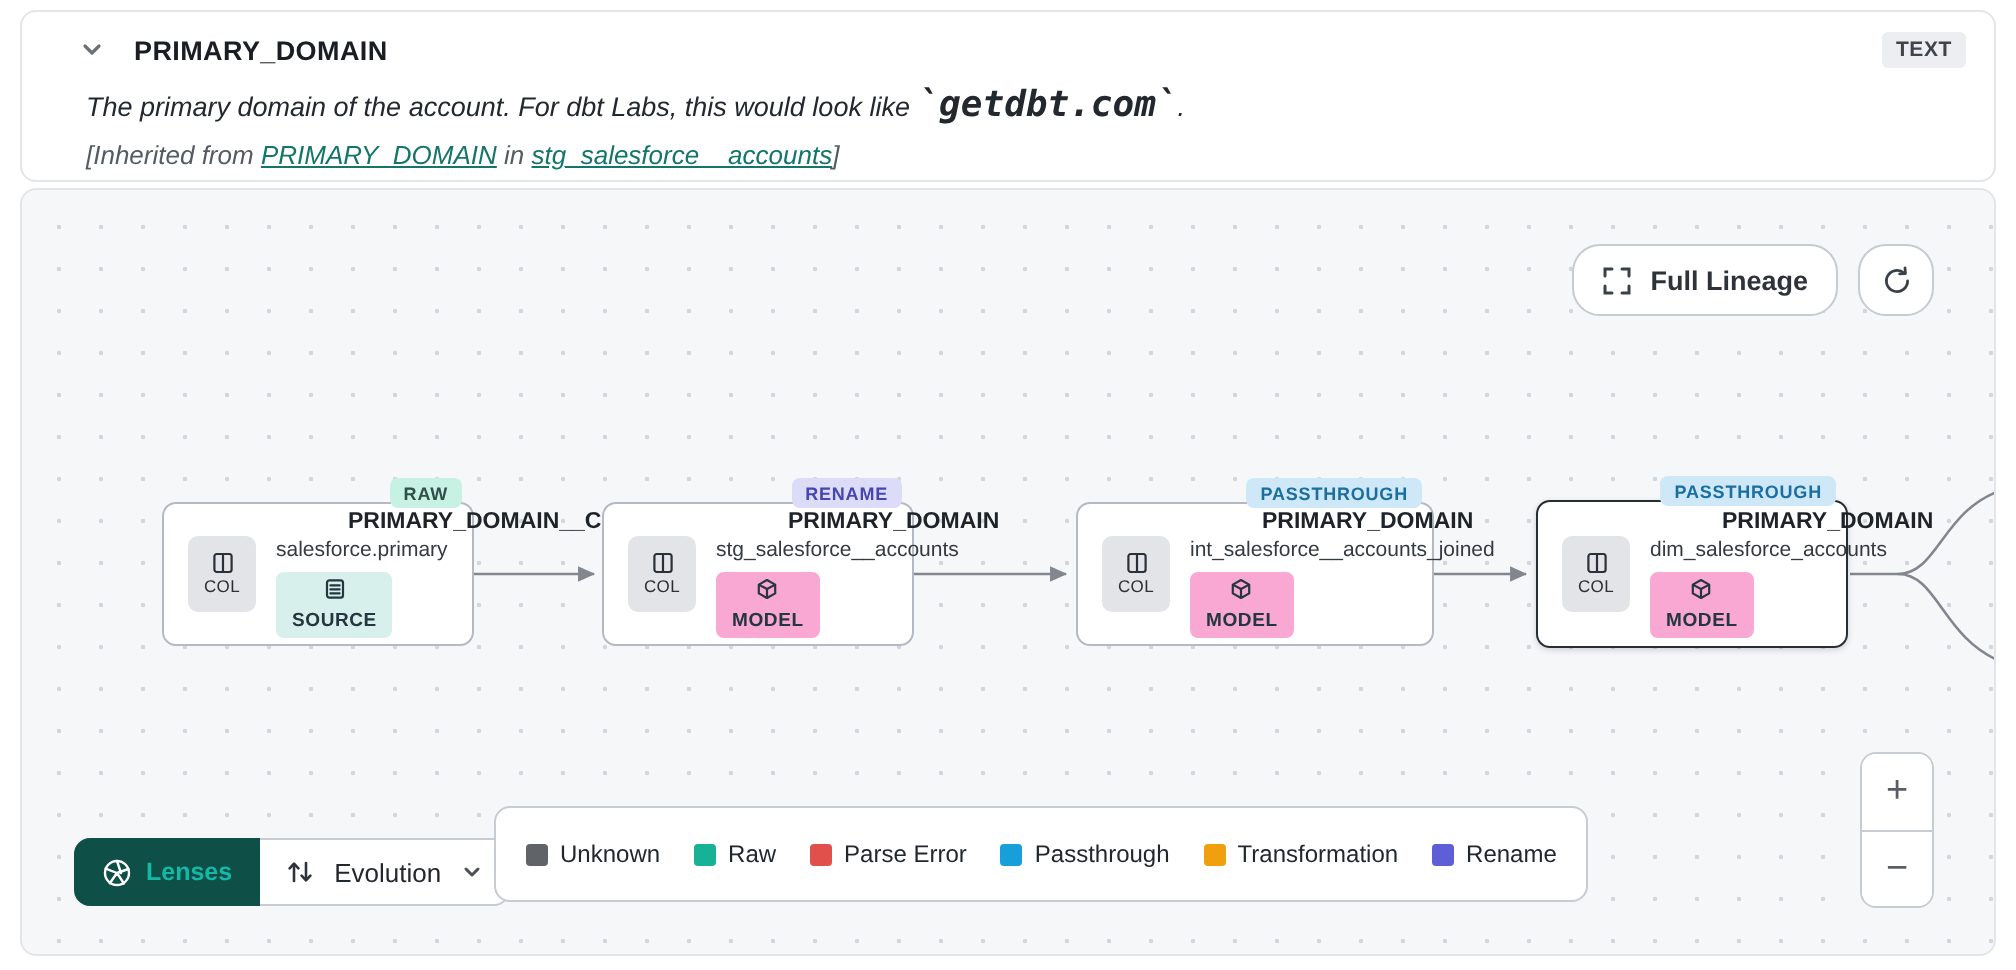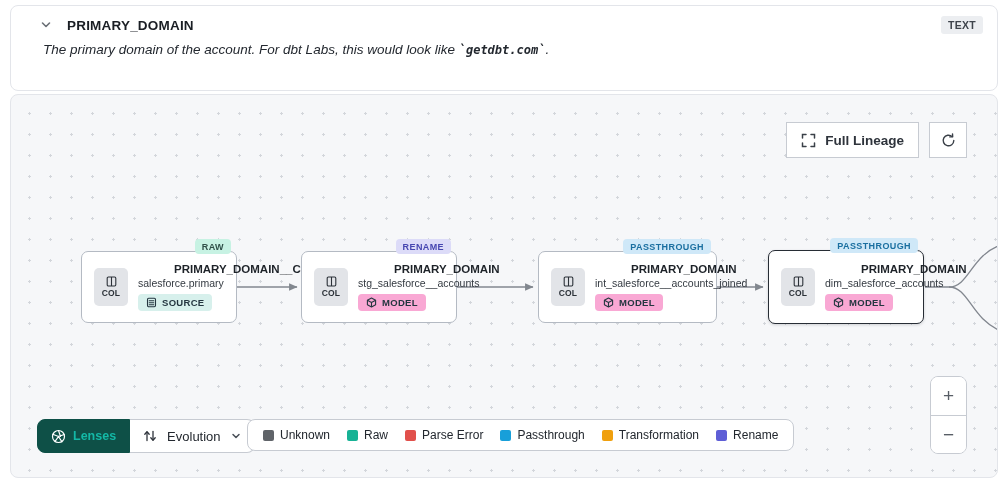"`getdbt.com`" .desc .code { font-size: 12px -> 18px }
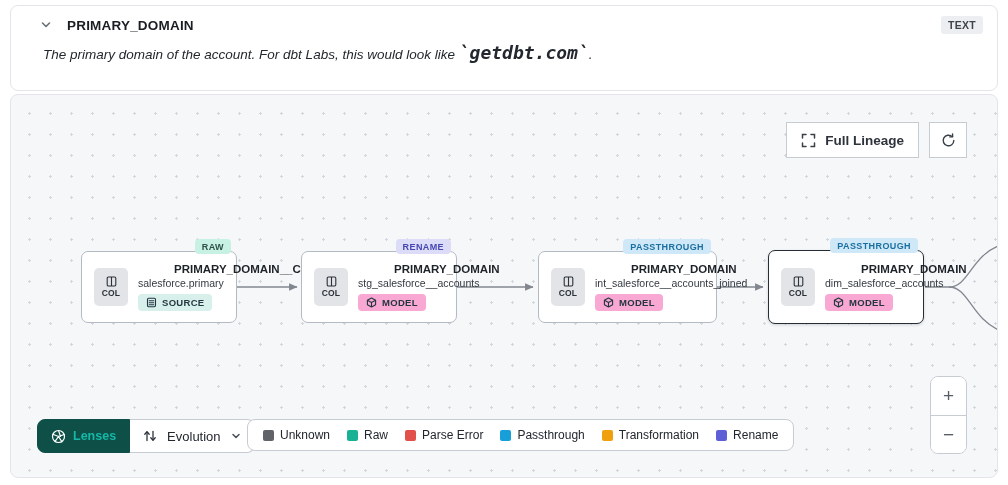"[Inherited from PRIMARY_DOMAIN in" div.inherited { html: none -> <div> <span>[Inherited from </span><a>PRIMARY_DOMAIN</a><span> in </span><a>stg_salesforce__accounts</a><span>]</span> </div> }
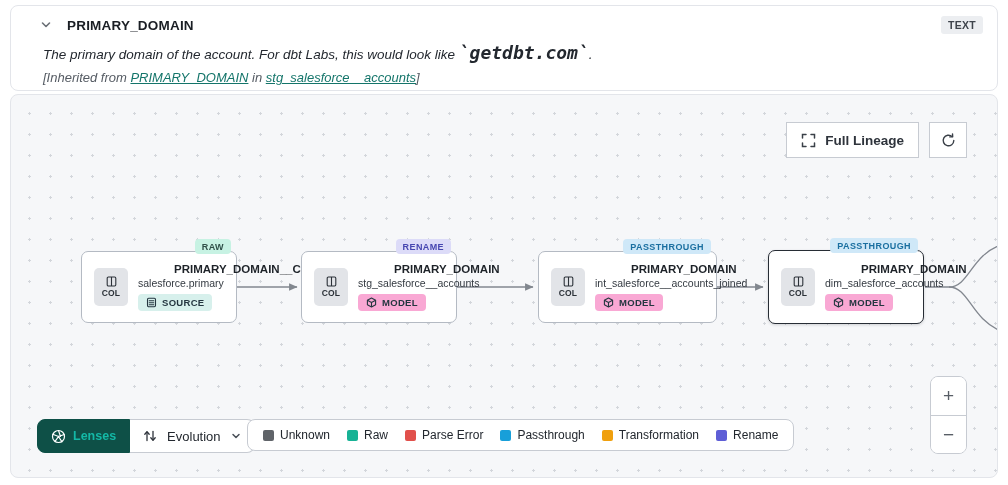"Full Lineage" .btn { border-radius: 0 -> 14px }
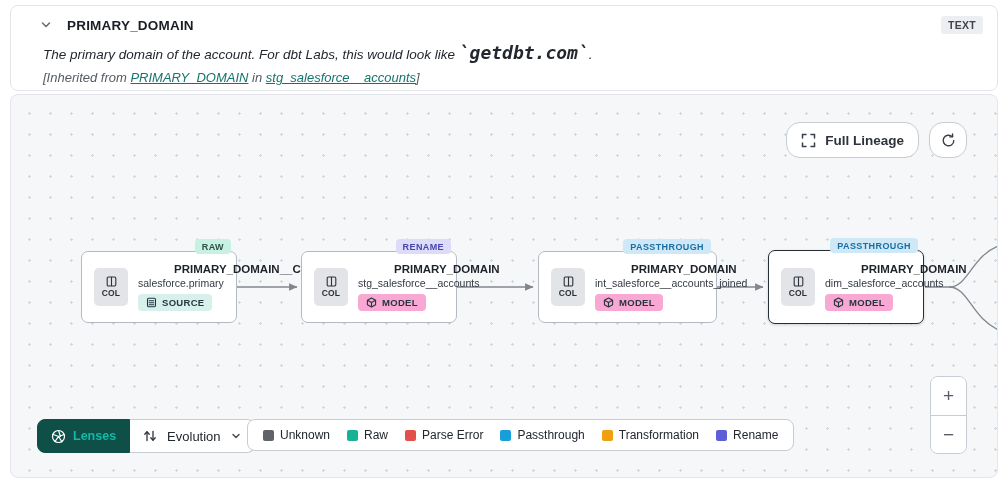"COL" .col-chip .col-label { font-weight: 700 -> 400 }
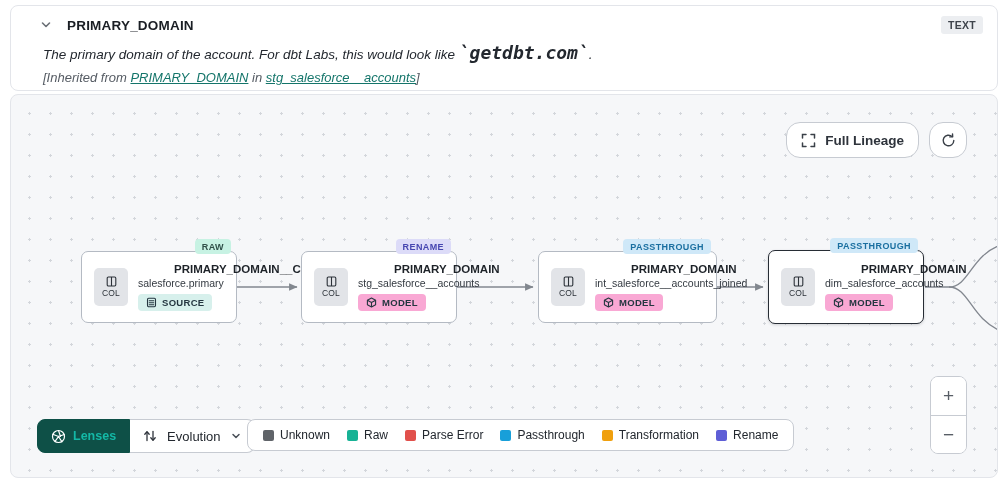"SOURCE" .node-badge { flex-direction: none -> column }
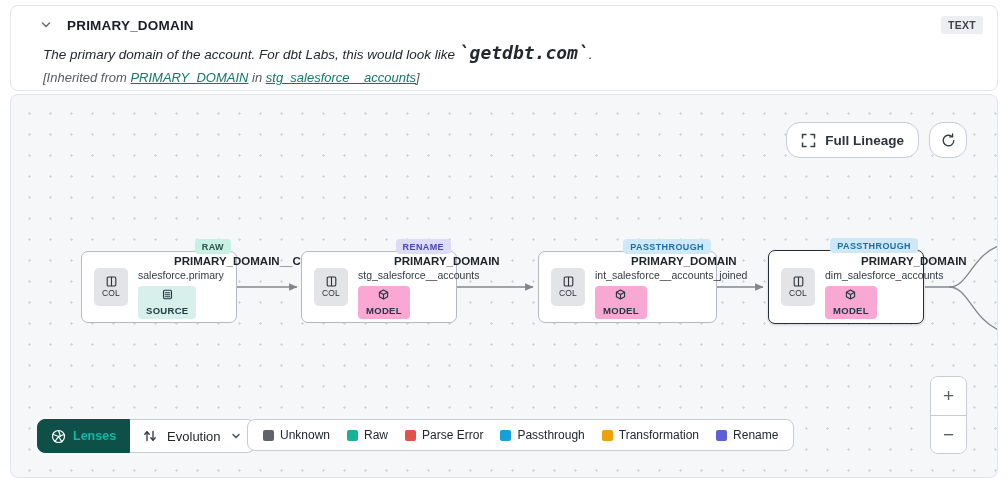"Unknown" .legend { height: 32px -> 48px }
